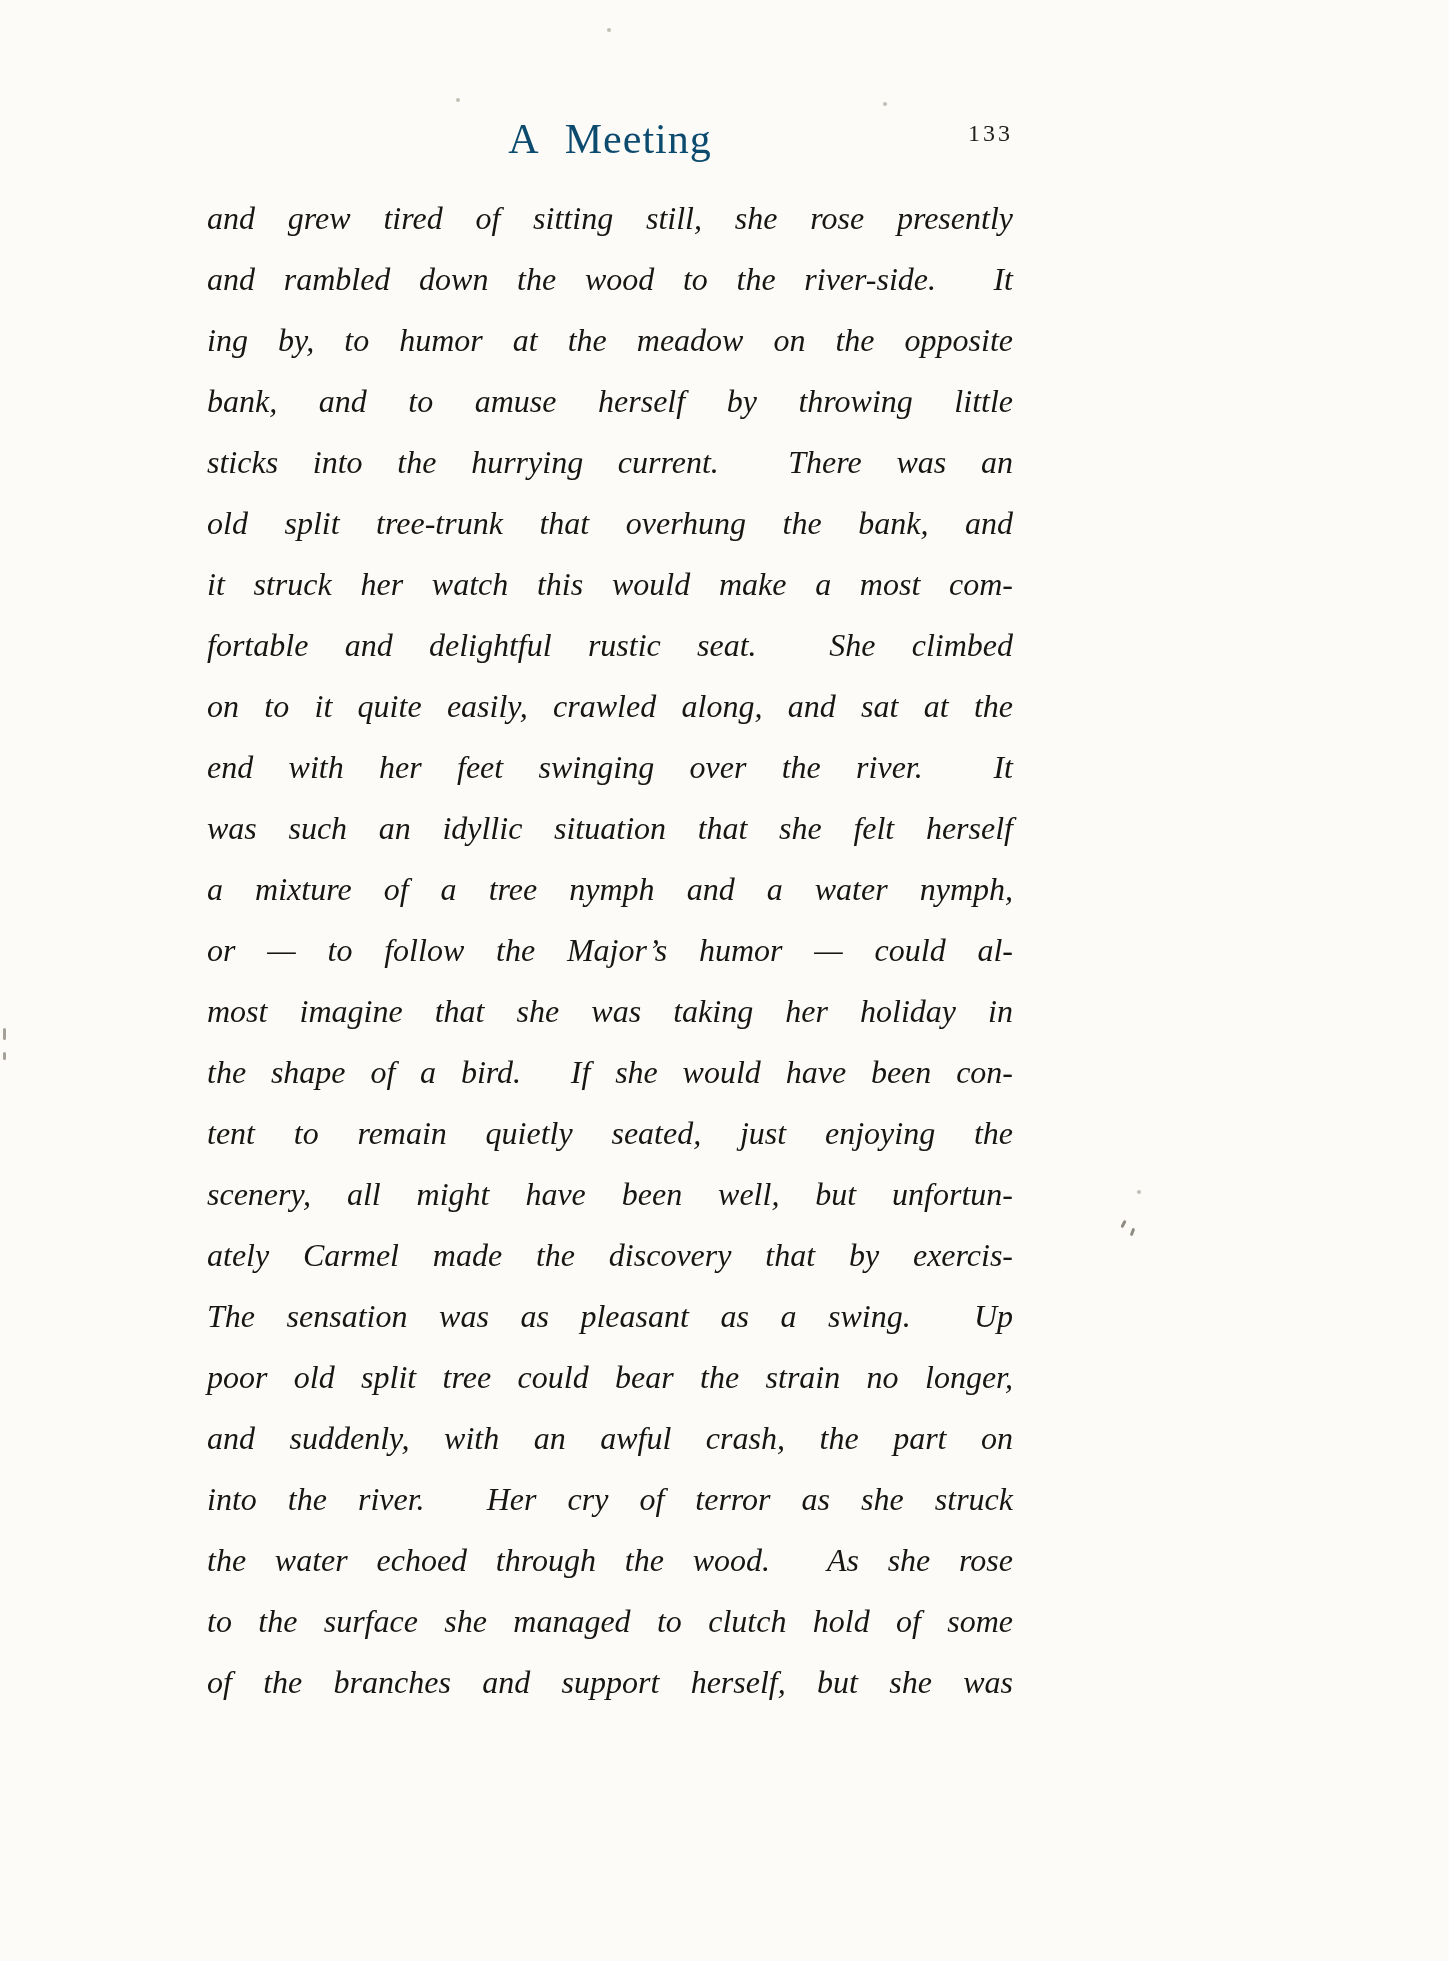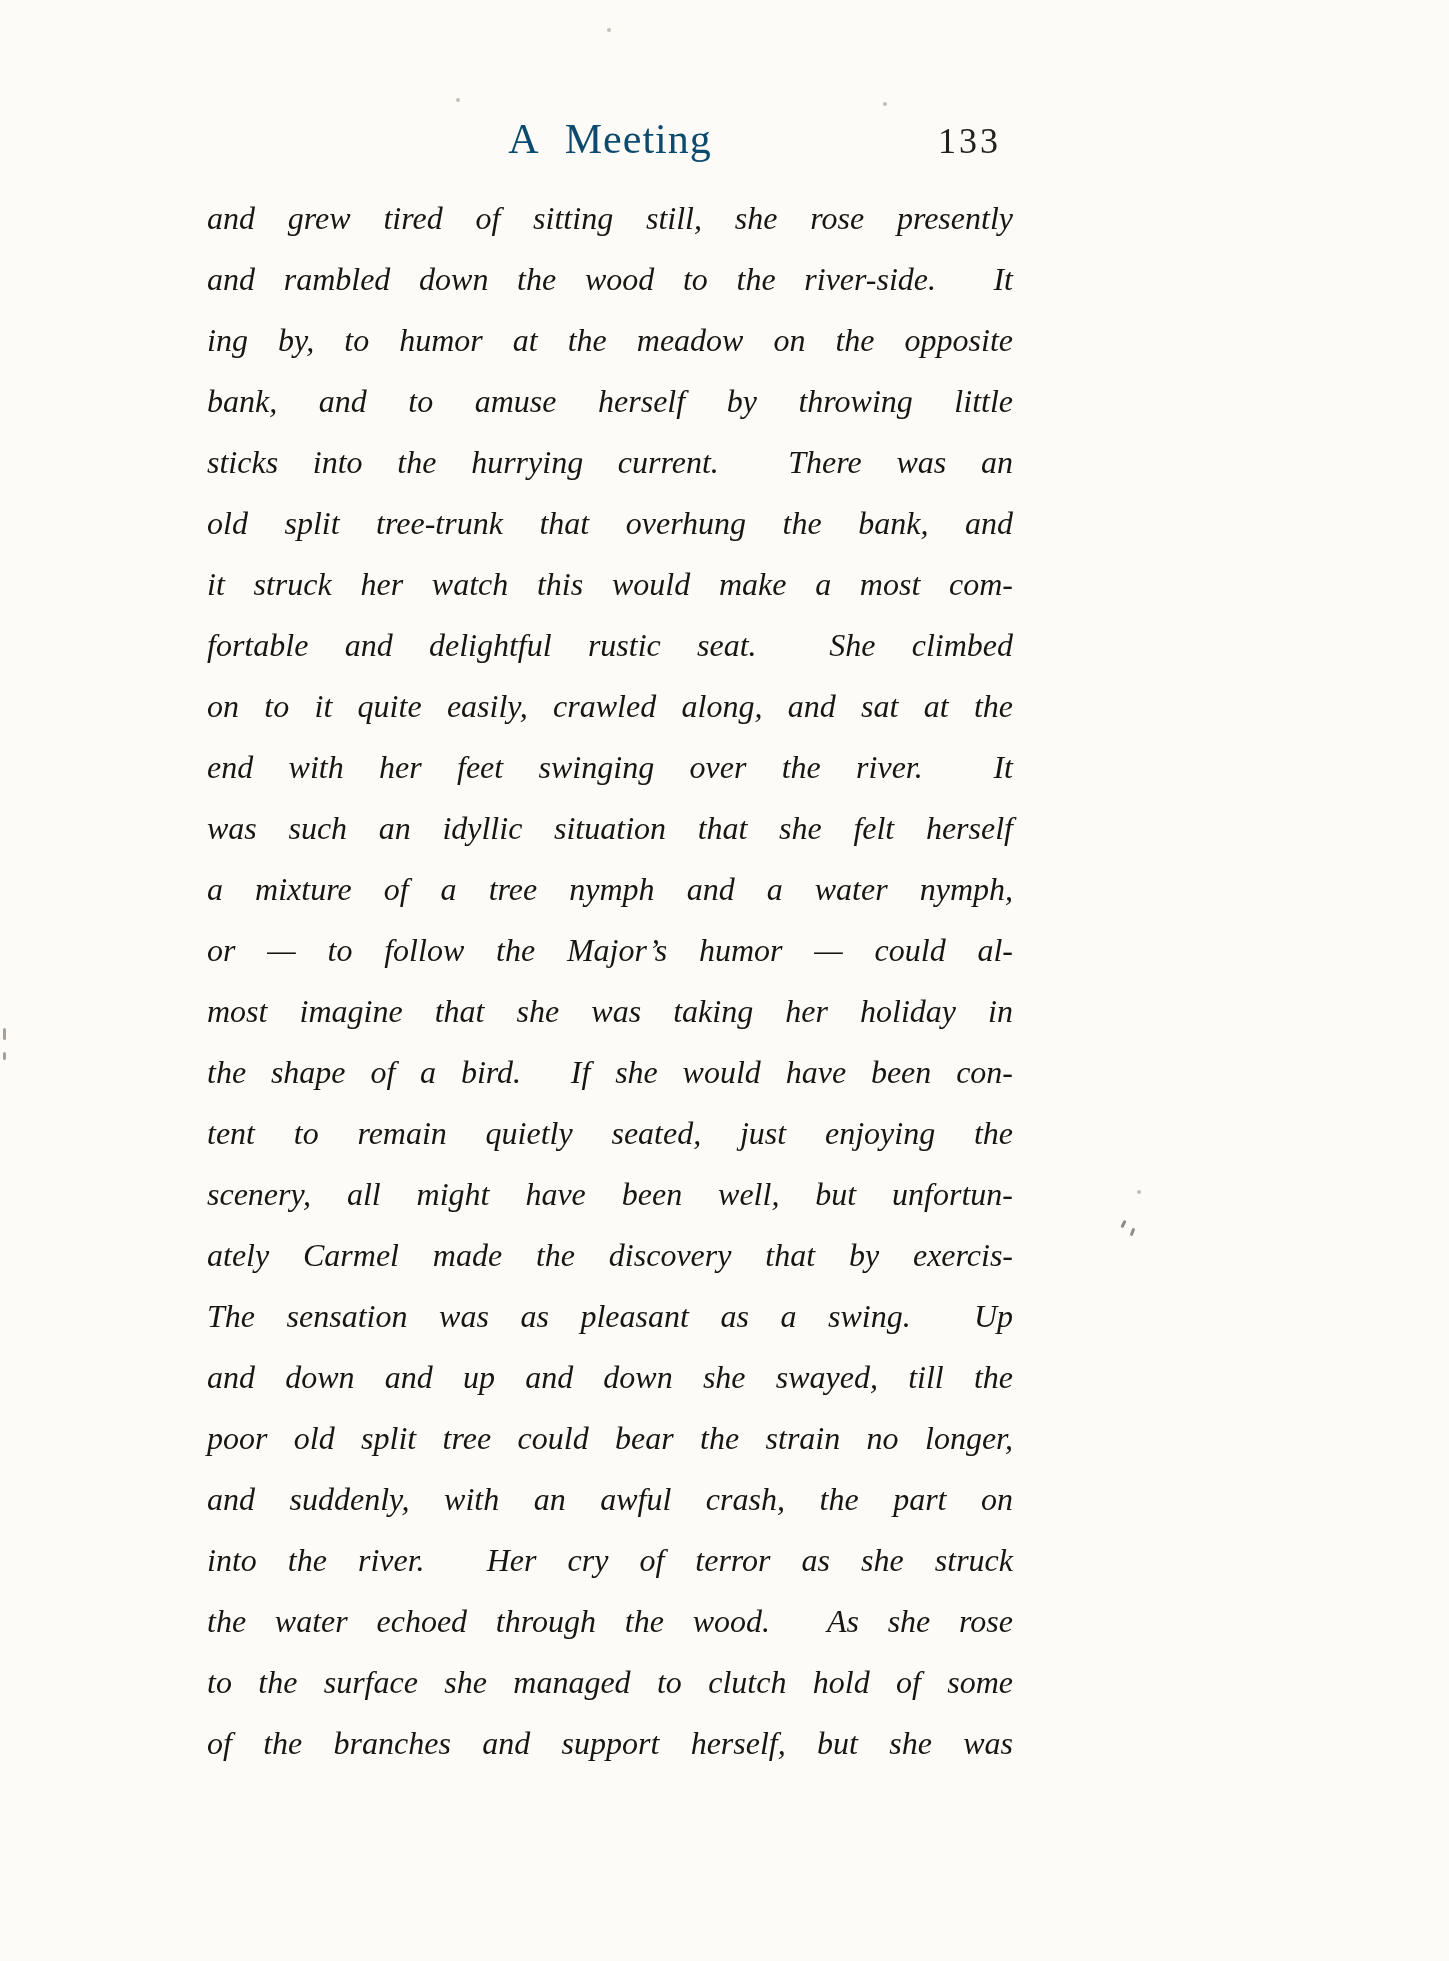"133" .pagenum { font-size: 36px -> 24px; right: 12px -> 0 }
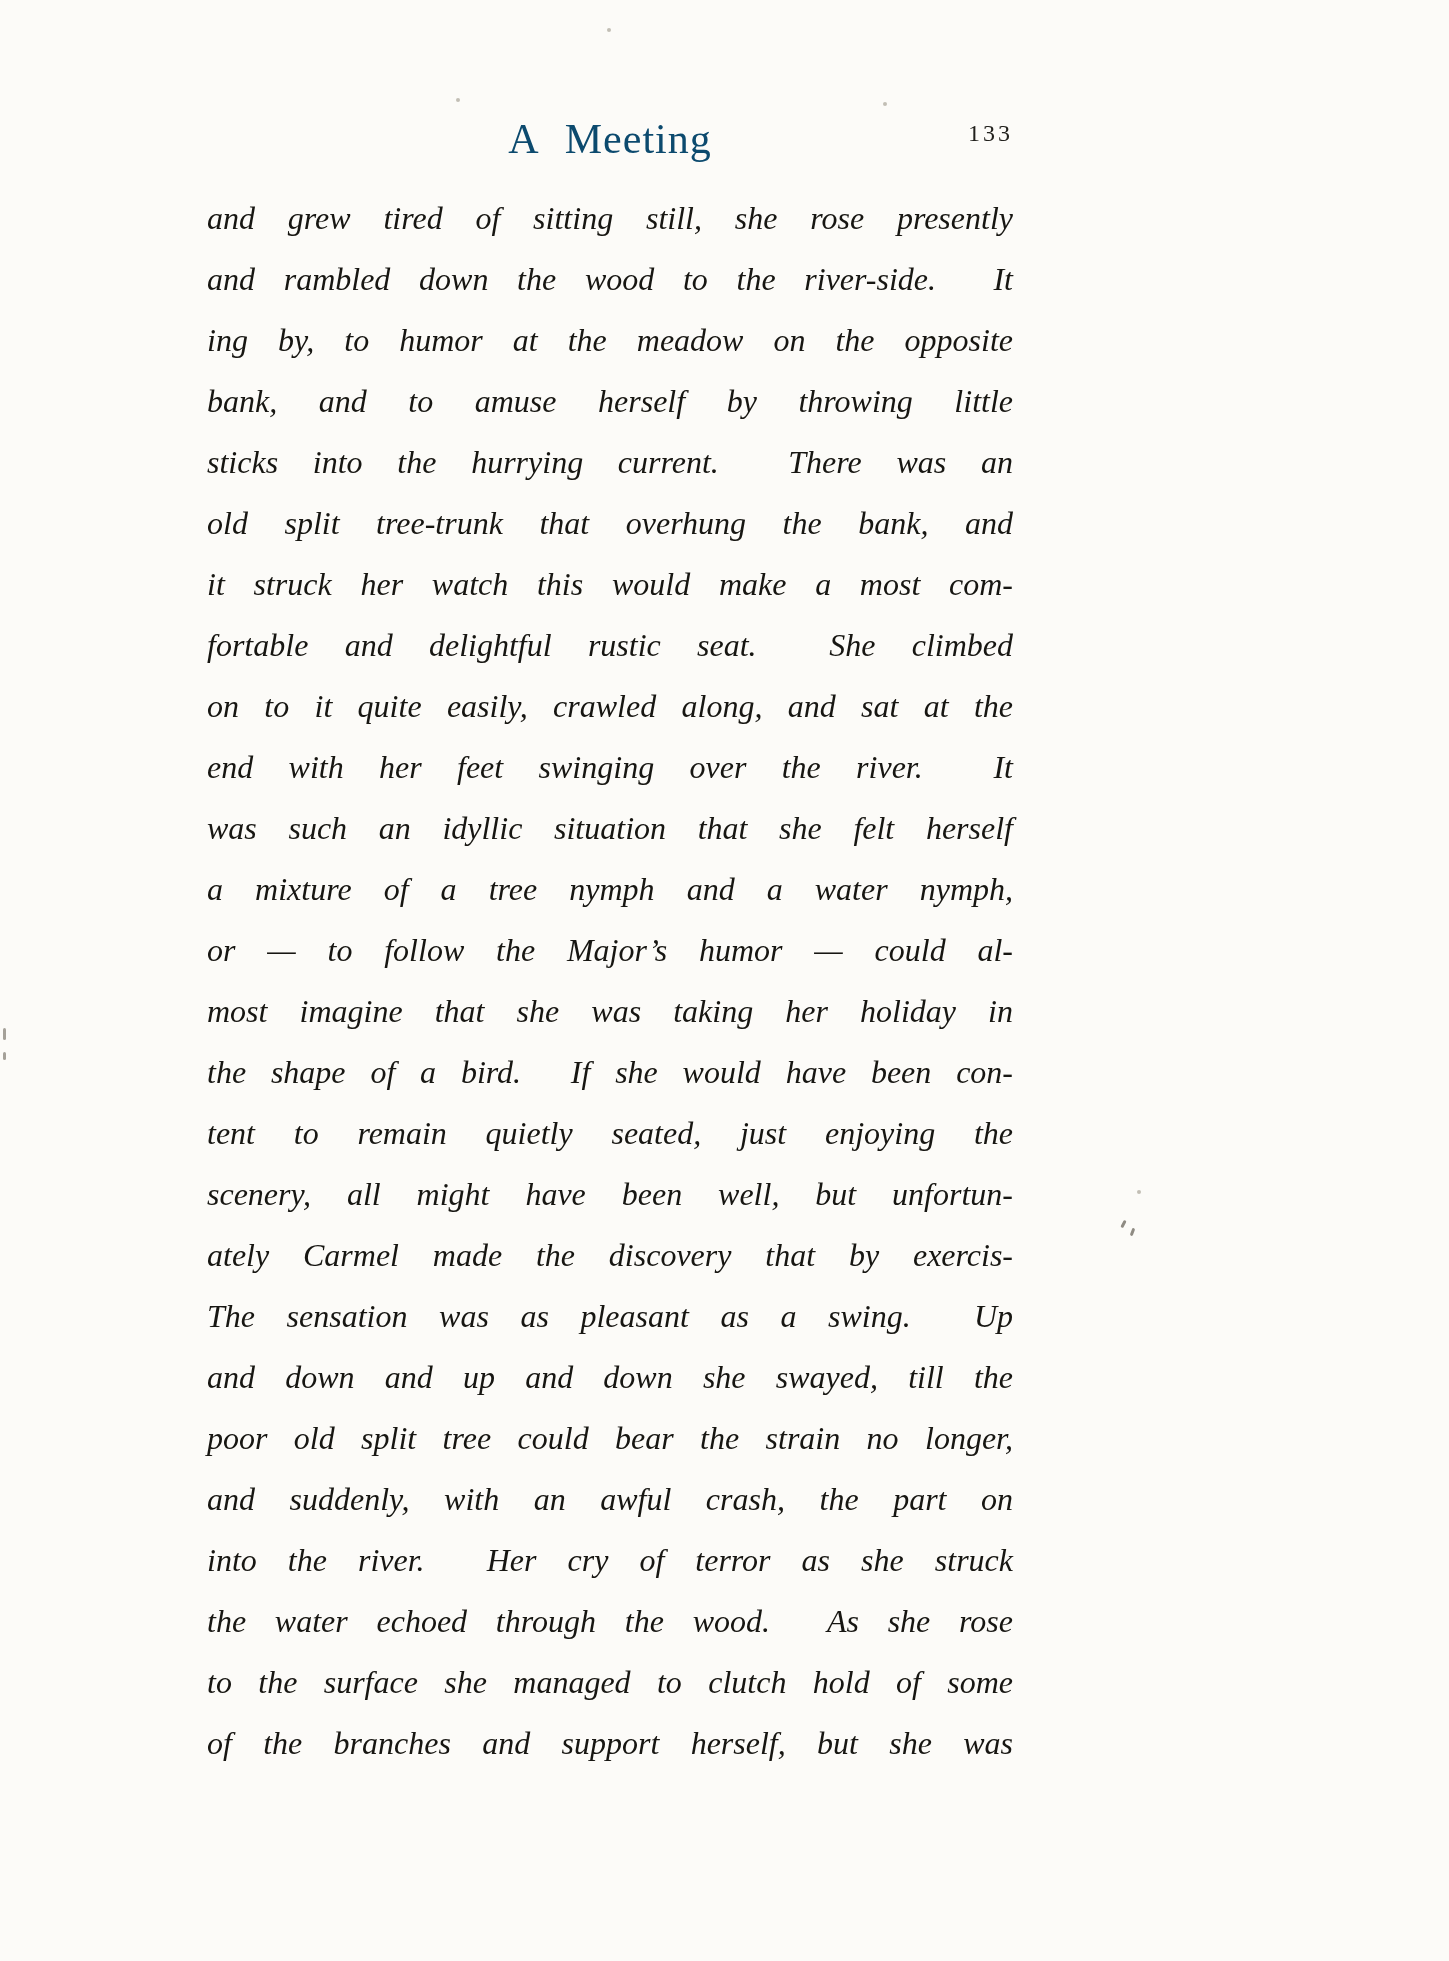"and down and up and" div.line { html: <div>and down and up and down she swayed, till the</div> -> none }
